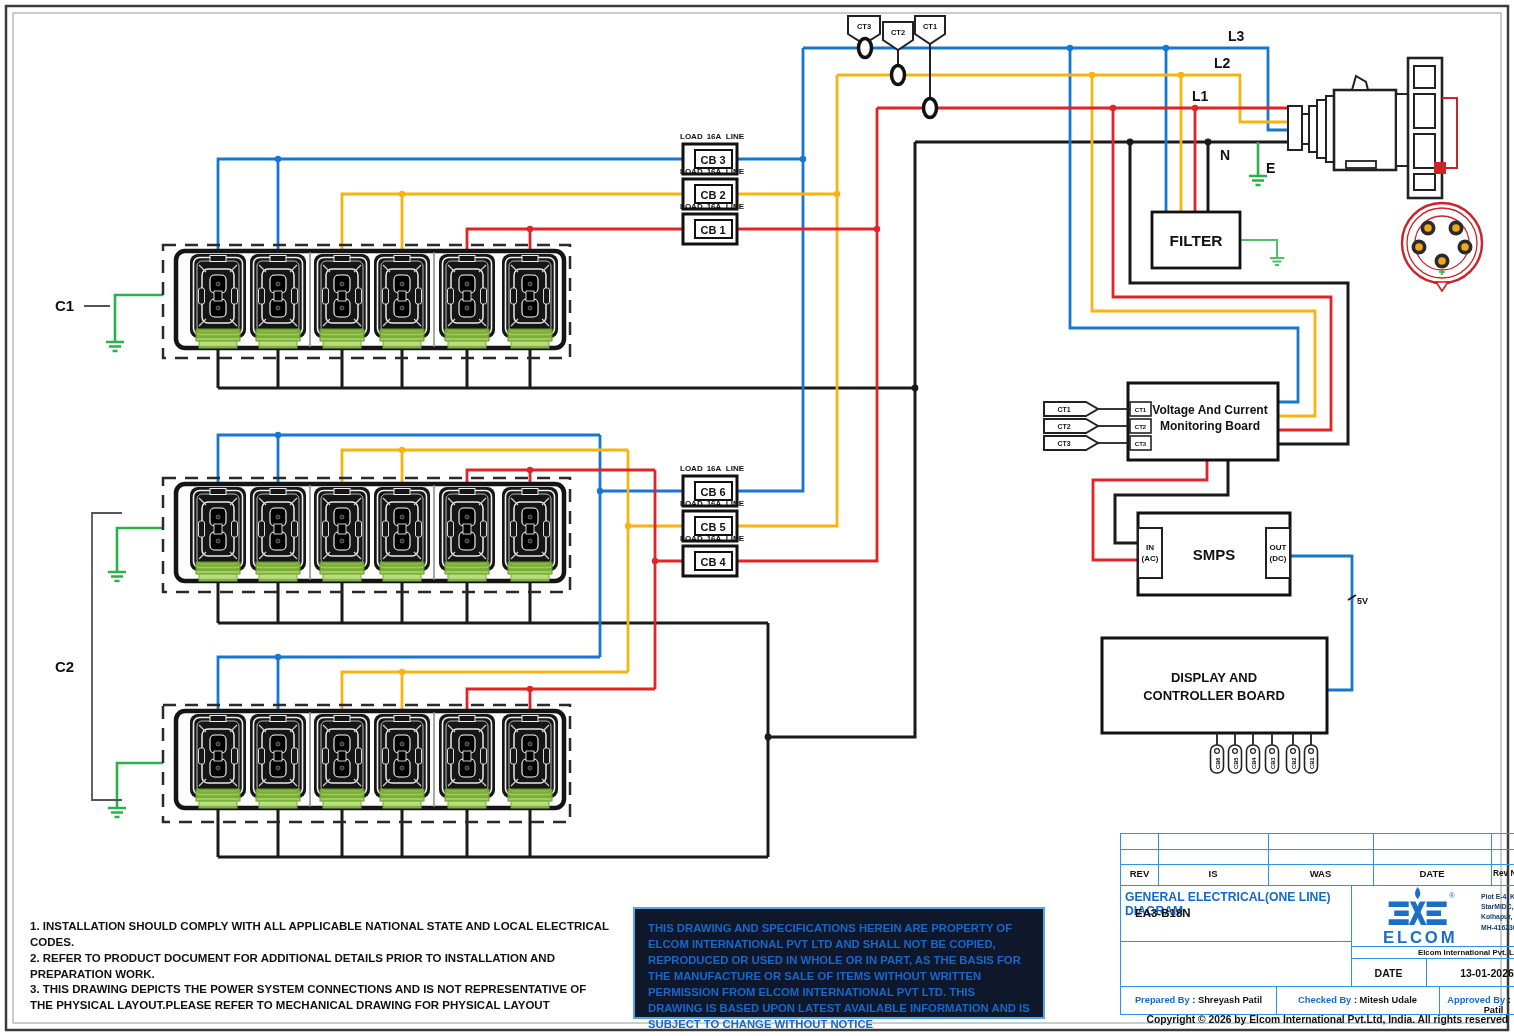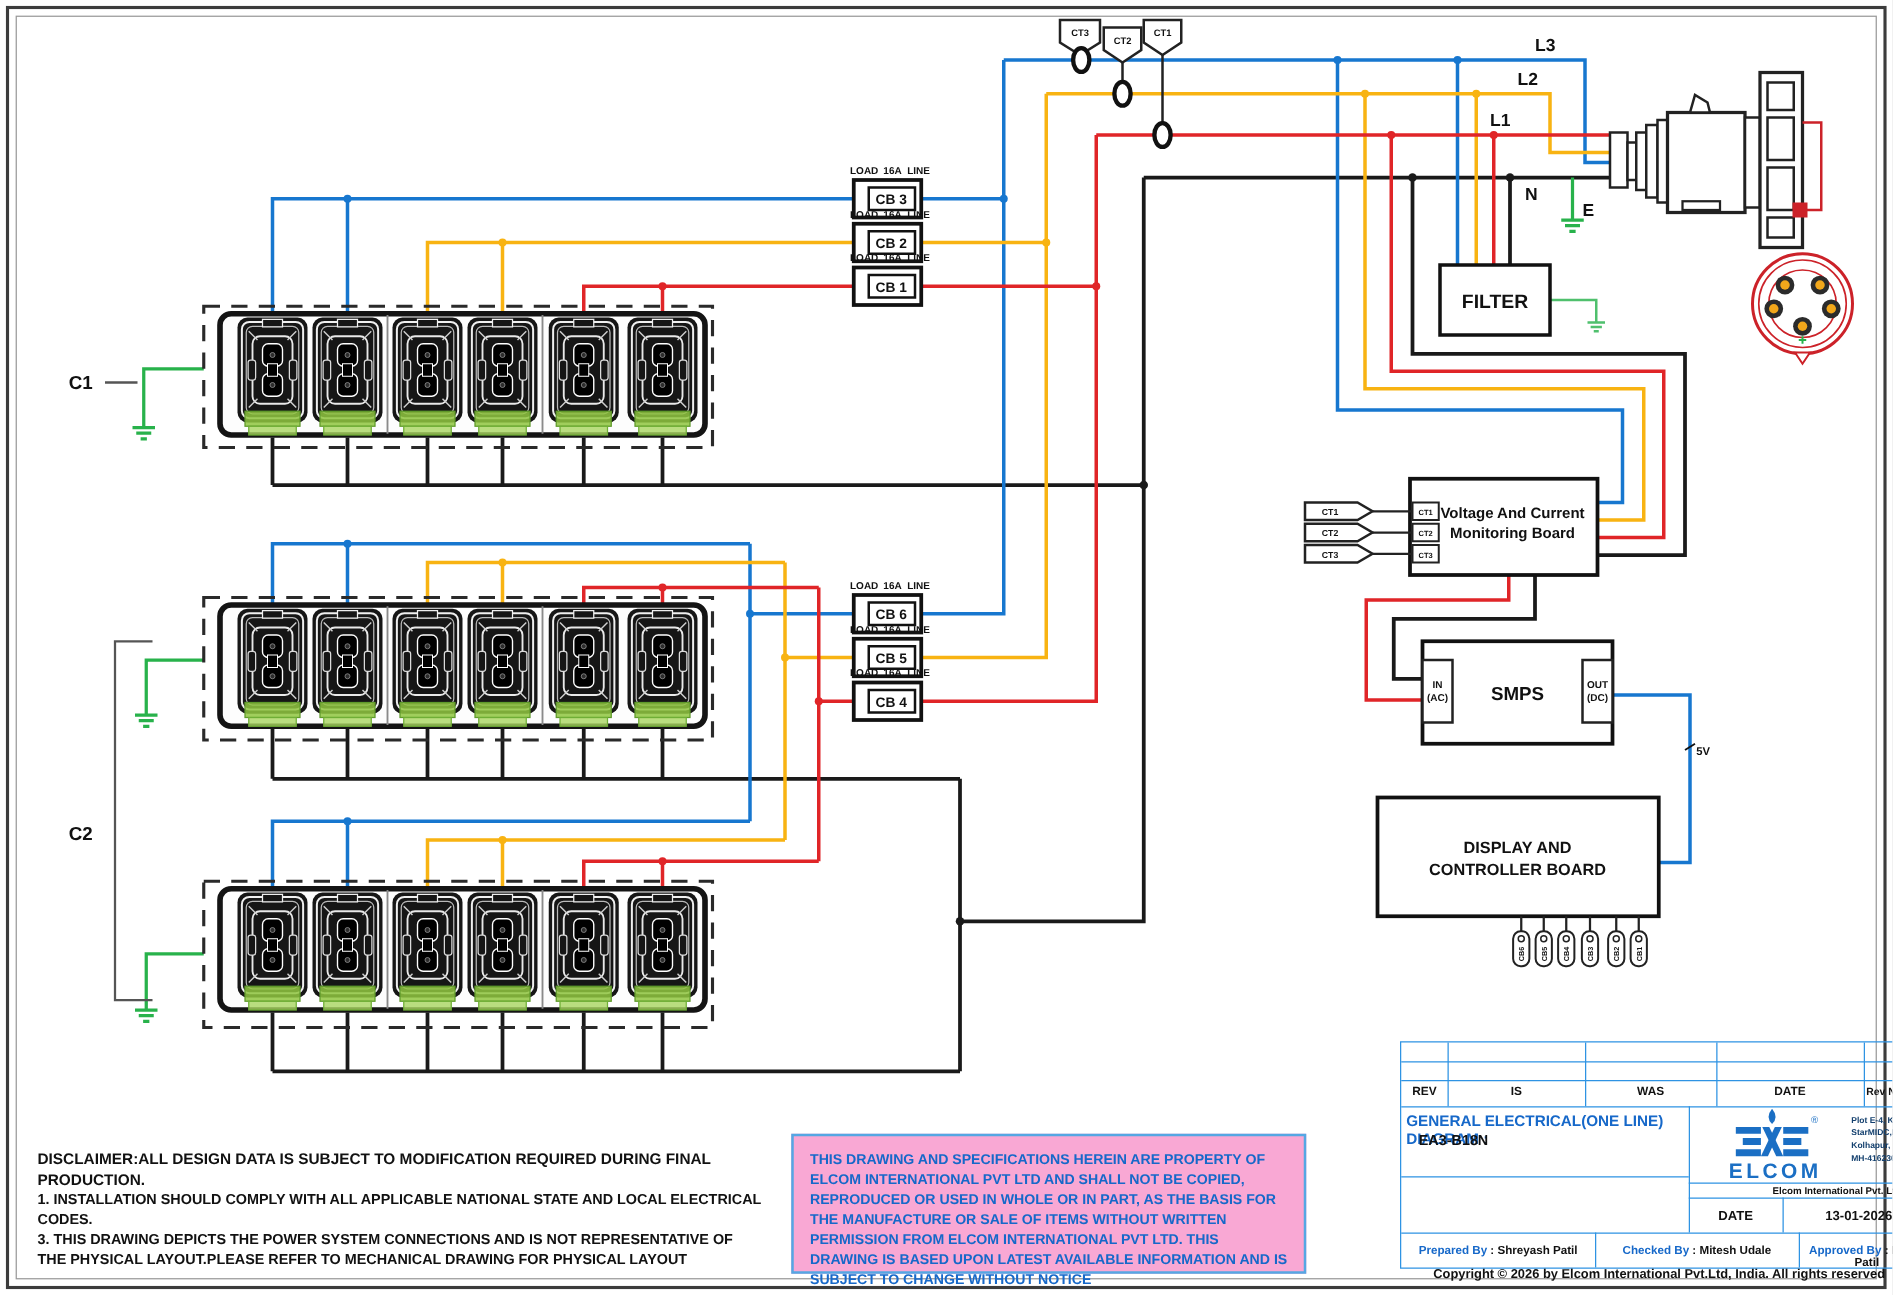"DISCLAIMER:ALL DESIGN DATA IS SUBJECT" div.big { html: <div>DISCLAIMER:ALL DESIGN DATA IS SUBJECT TO MODIFICATION REQUIRED DURING FINAL PRODUCTION.</div> -> none }
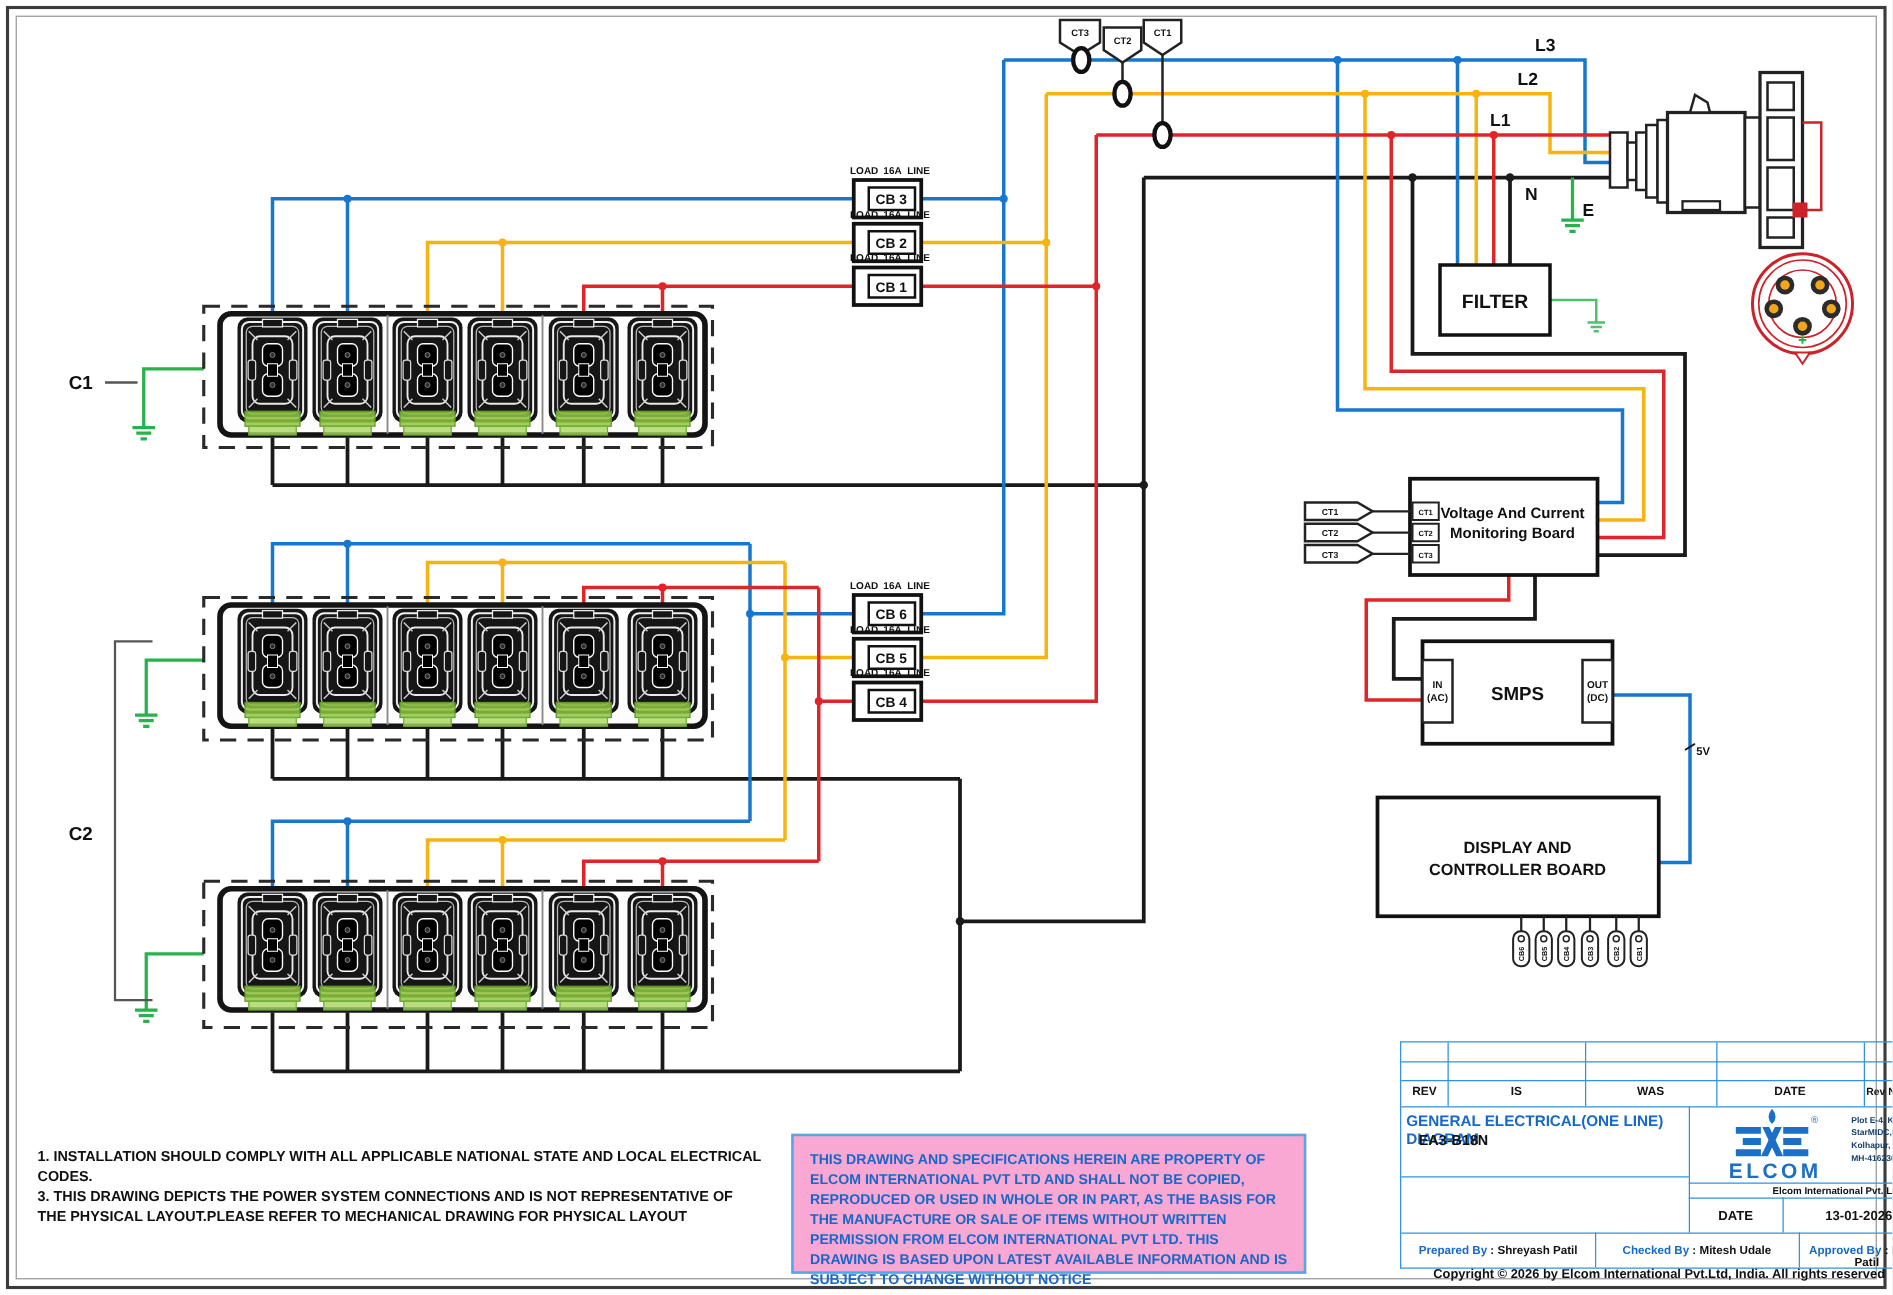"THIS DRAWING AND SPECIFICATIONS HEREIN" #property-box { background: #f9a8d4 -> #0f172a }
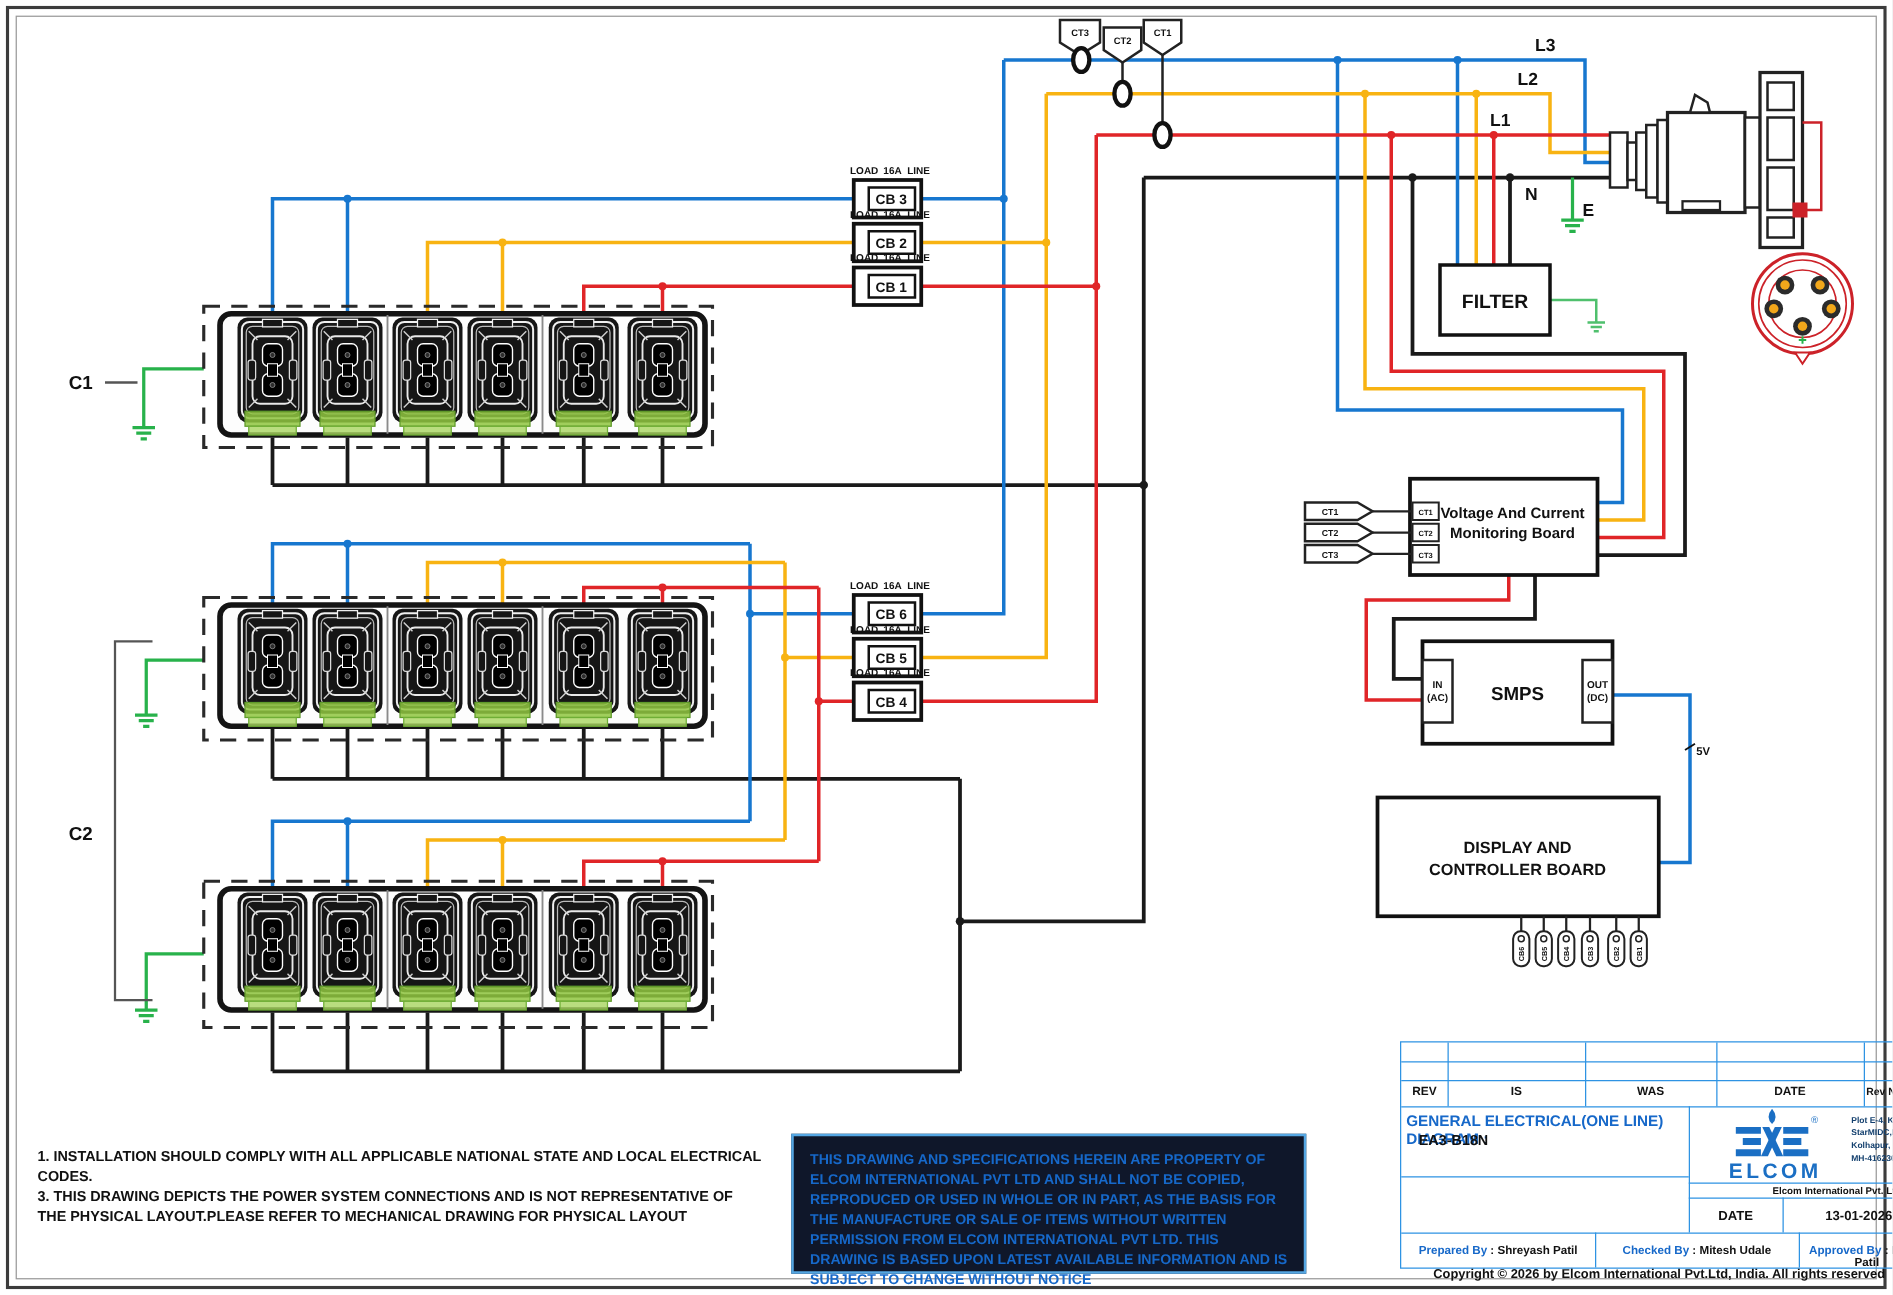"2. REFER TO PRODUCT DOCUMENT" div { html: none -> <div>2. REFER TO PRODUCT DOCUMENT FOR ADDITIONAL DETAILS PRIOR TO INSTALLATION AND PREPARATION WORK.</div> }
